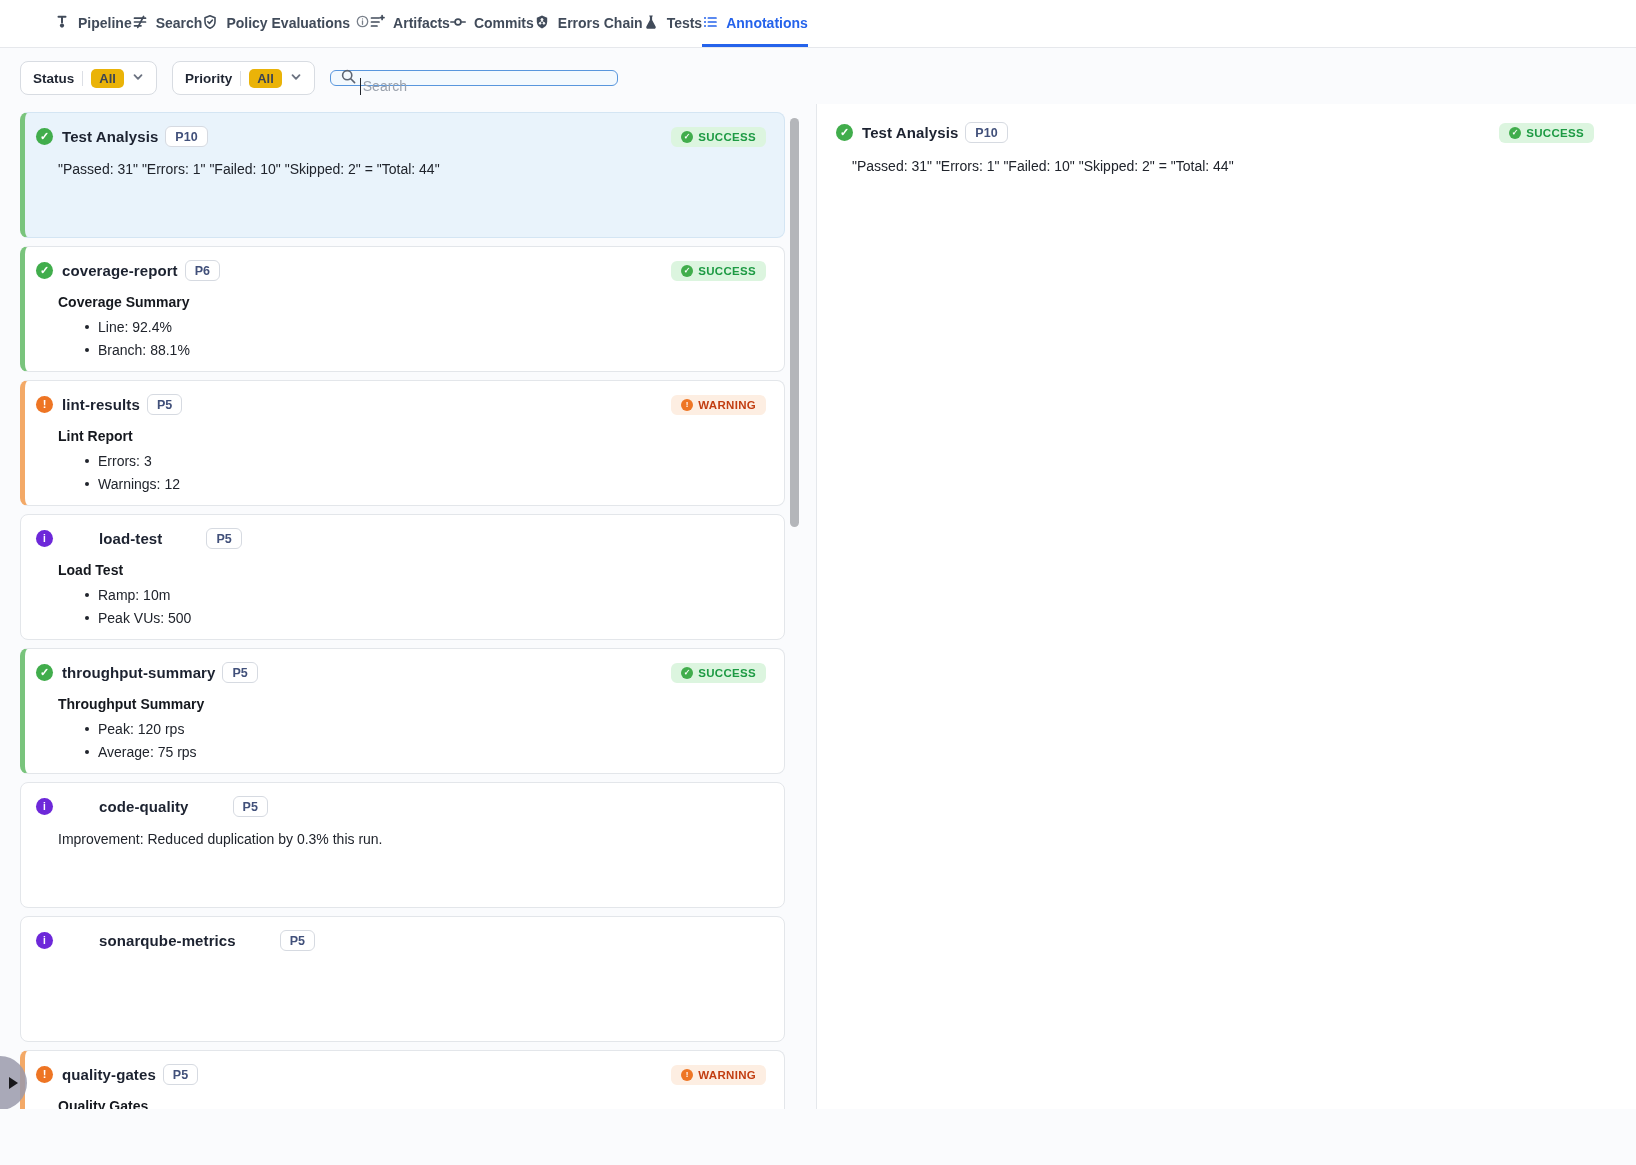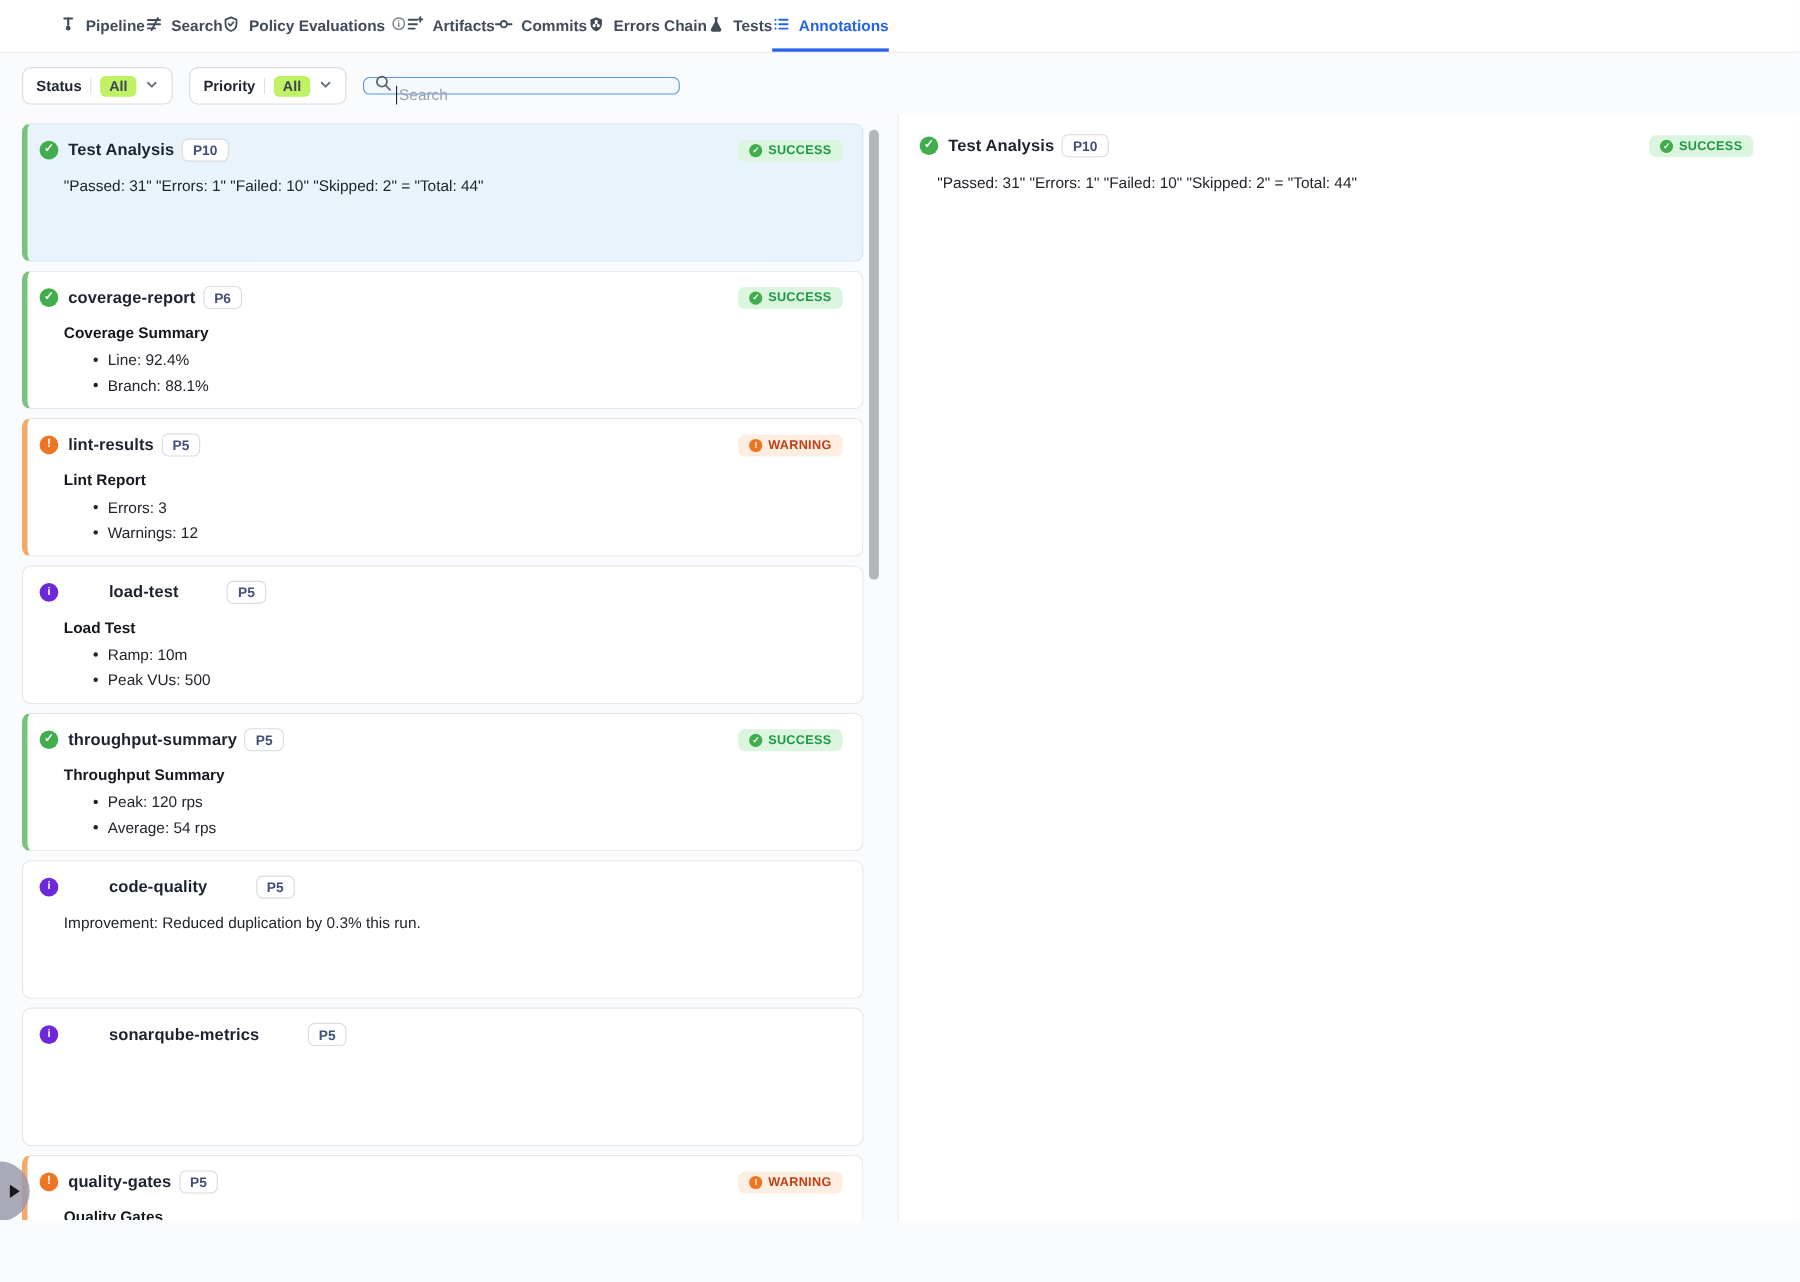"All" .filter-btn .f-value { background: #bef264 -> #eab308 }
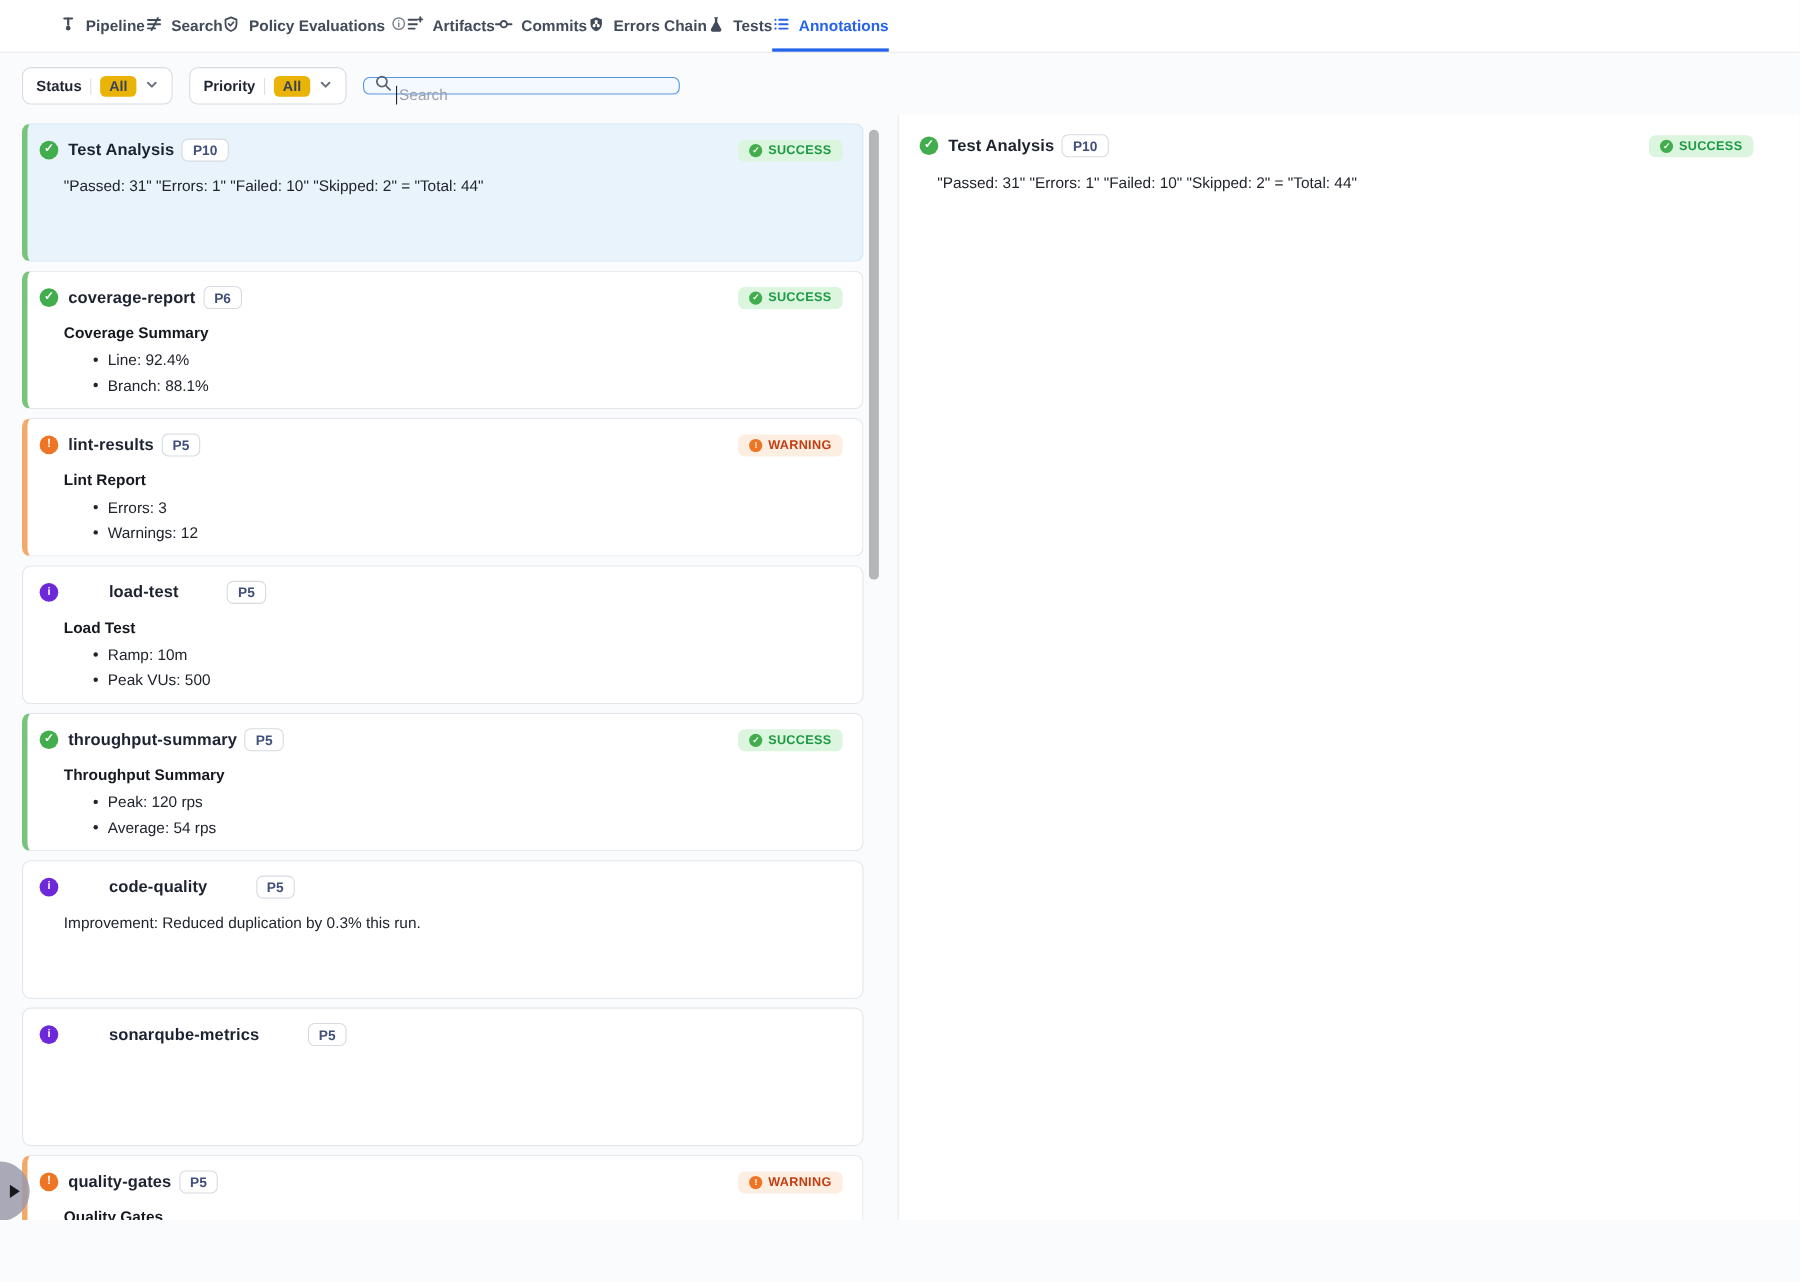"Average: 54 rps" li { text: 54 -> 75 }
